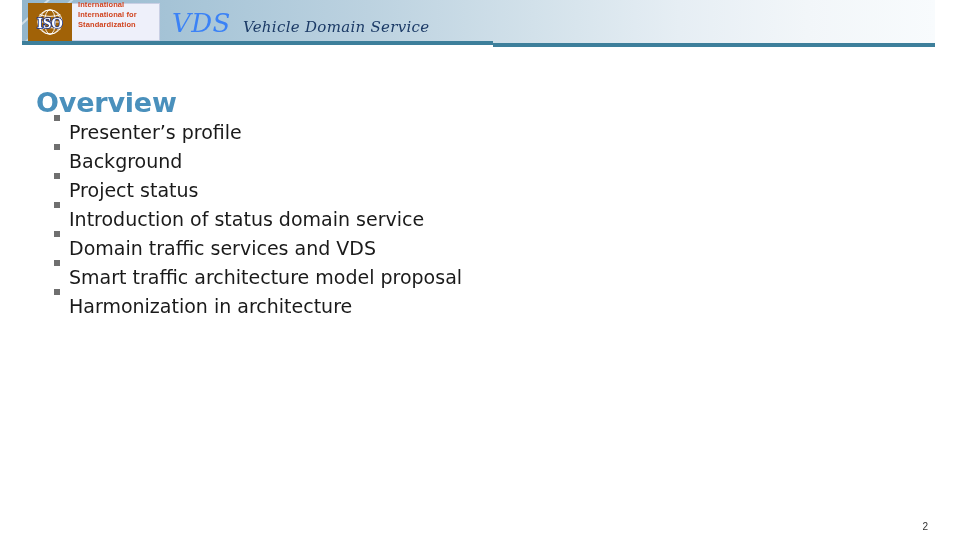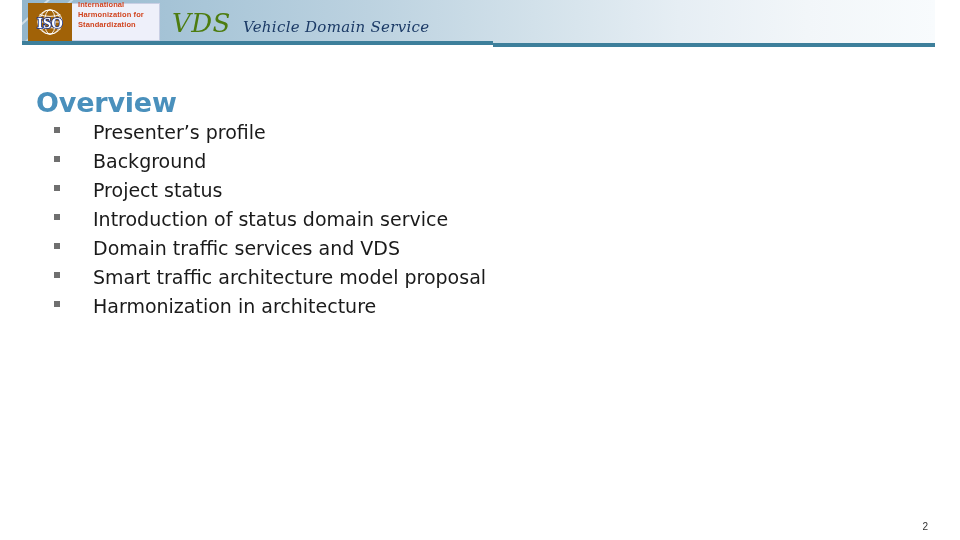"Harmonization for" span { text: Harmonization -> International }
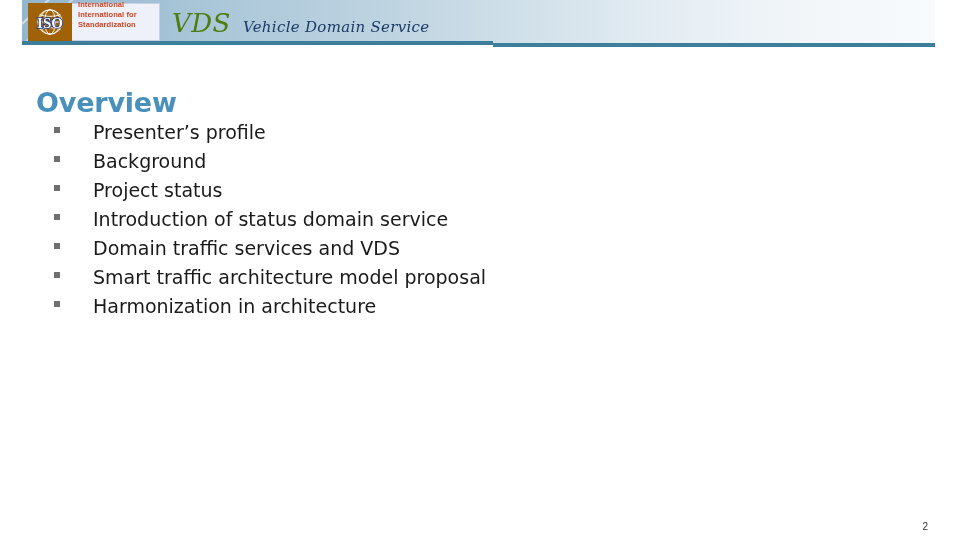"VDS" .hdr-vds { color: #4d7c0f -> #3b82f6 }
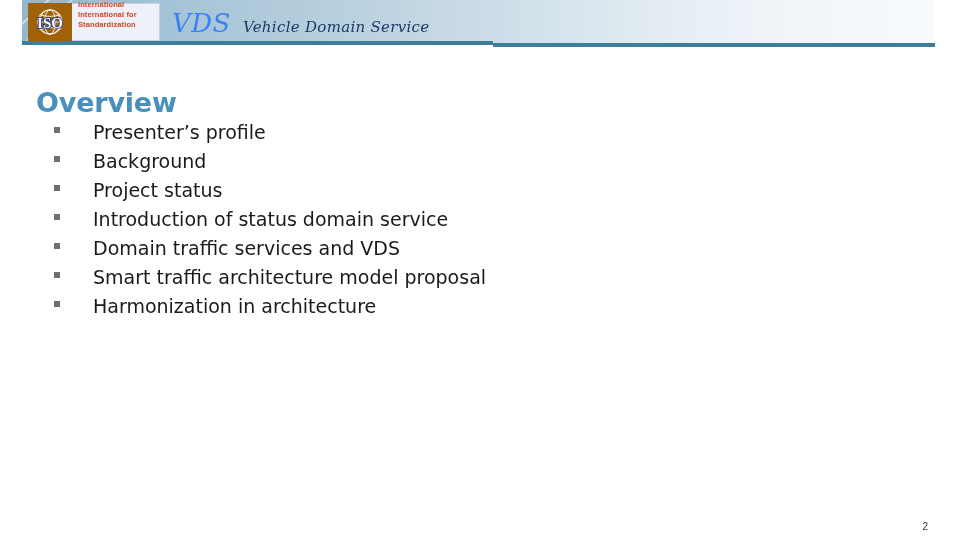"Presenter’s profile" .bullet-item { align-items: center -> flex-start; gap: 24px -> none }
